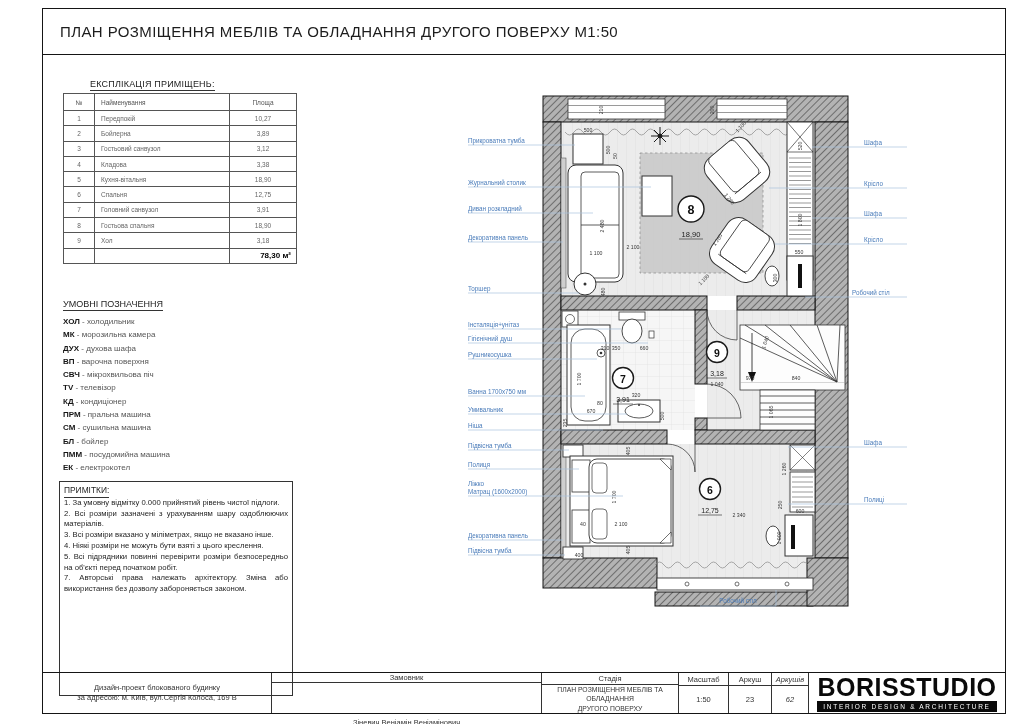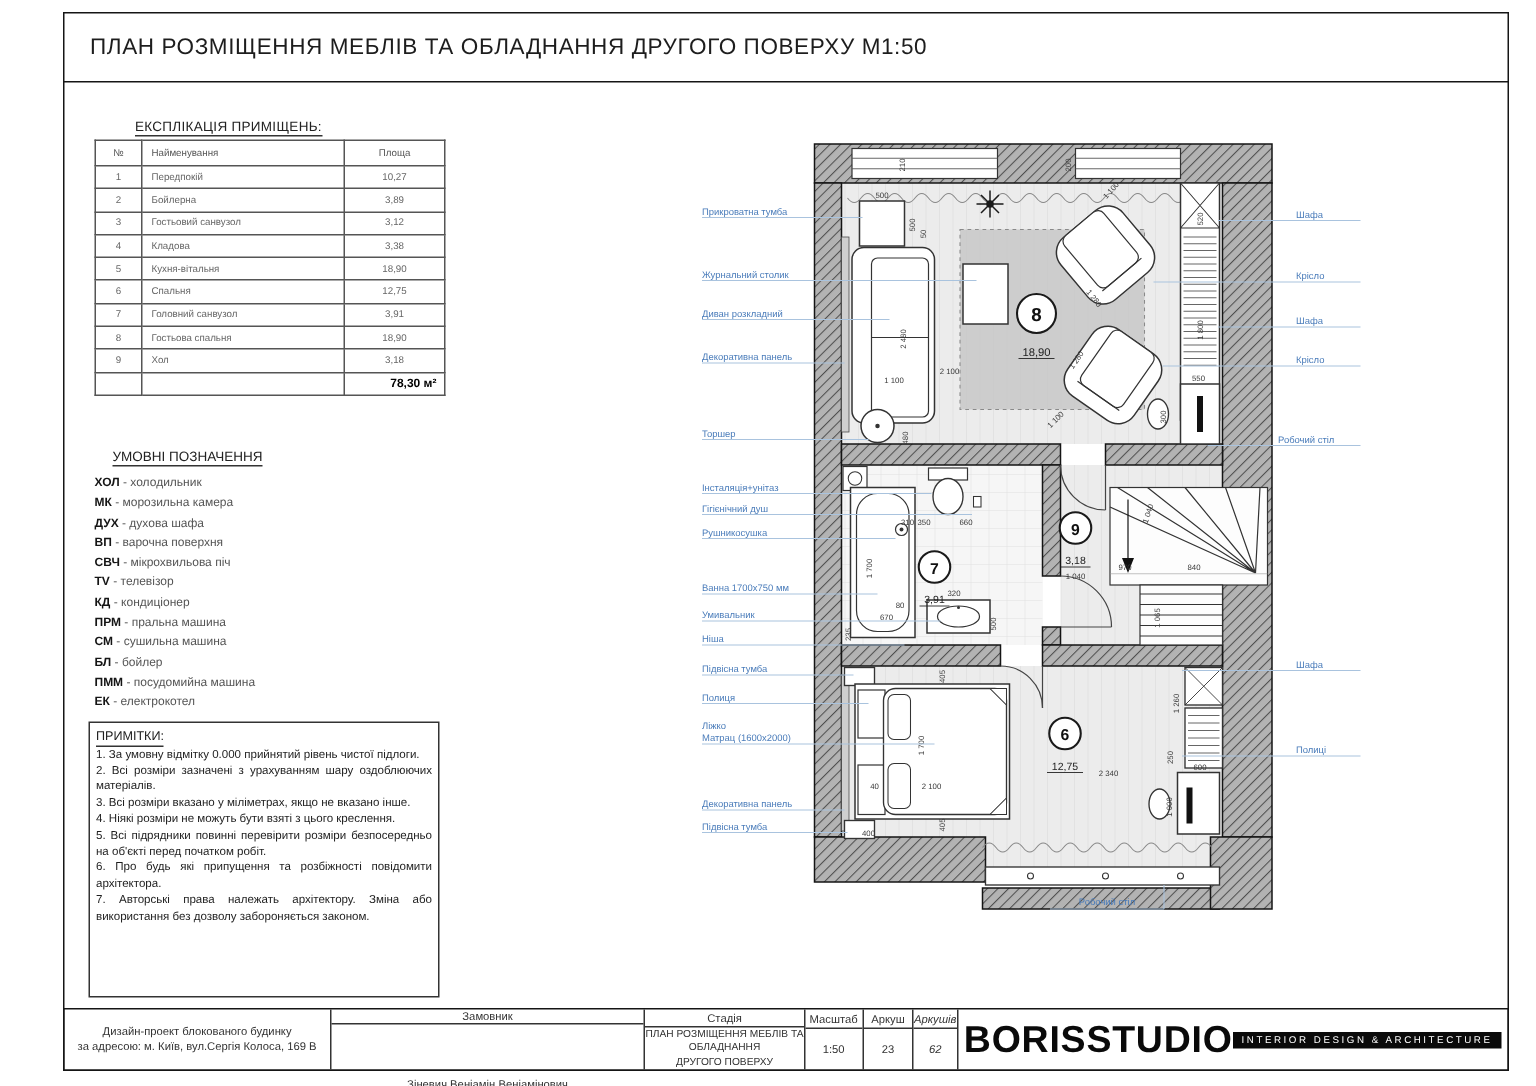"УМОВНІ ПОЗНАЧЕННЯ" .legend-head { margin-left: 12px -> none }
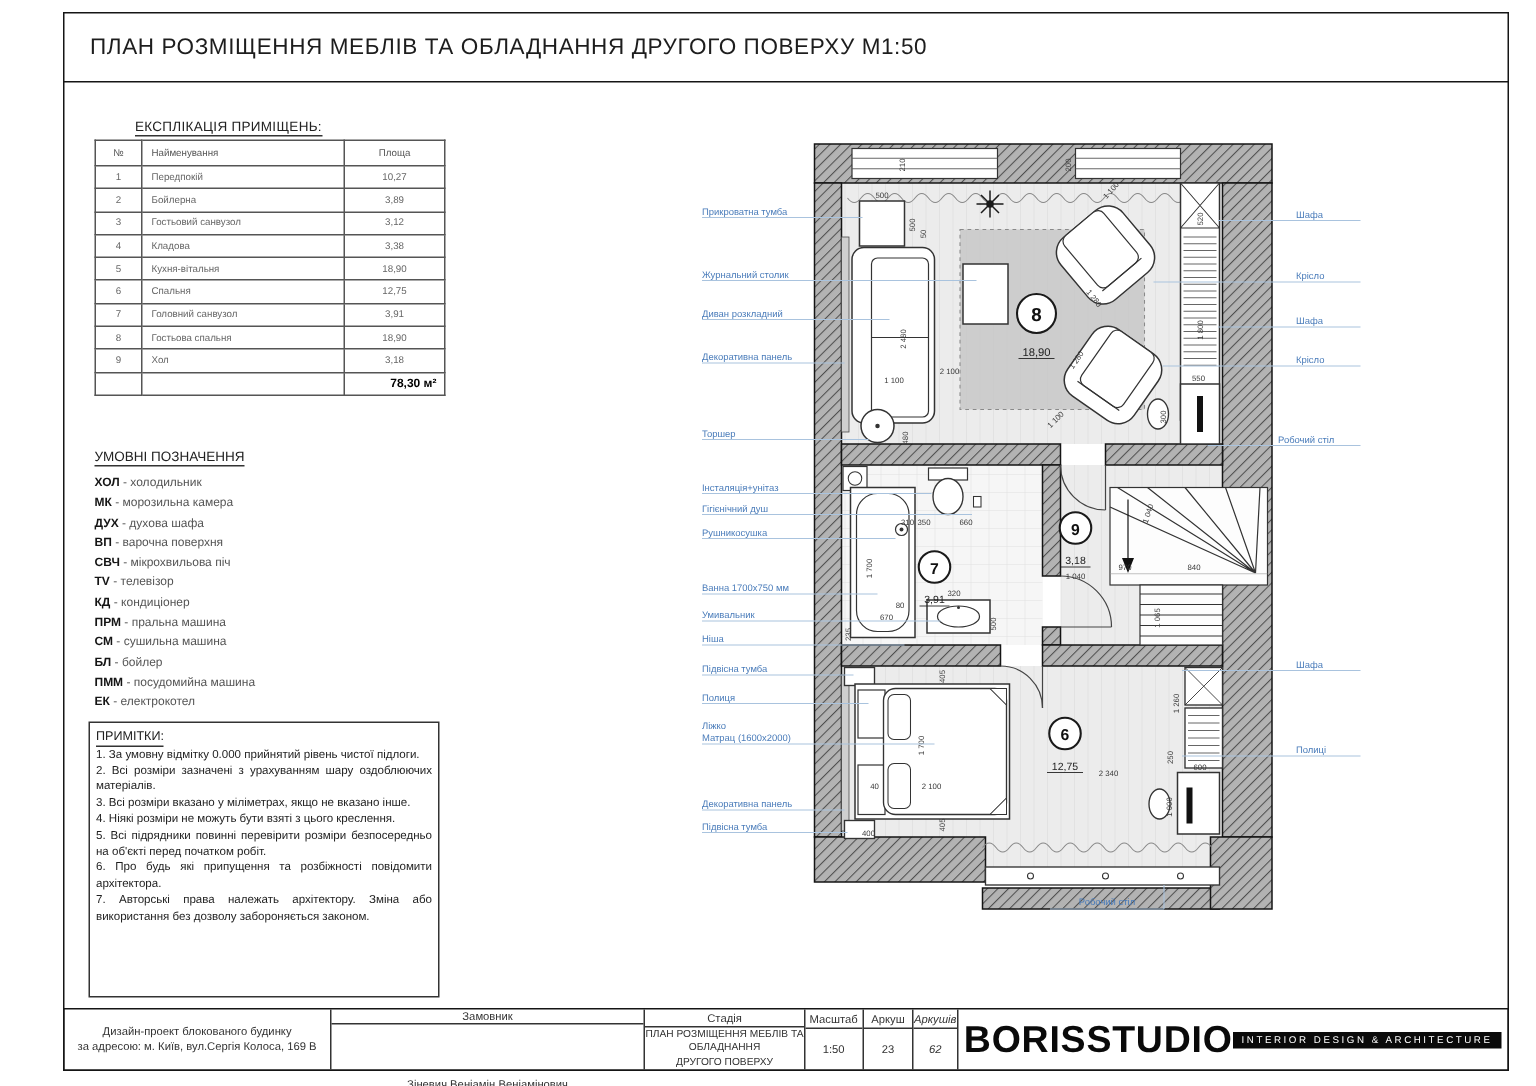"ПРИМІТКИ:" .notes { height: 184px -> 215px }
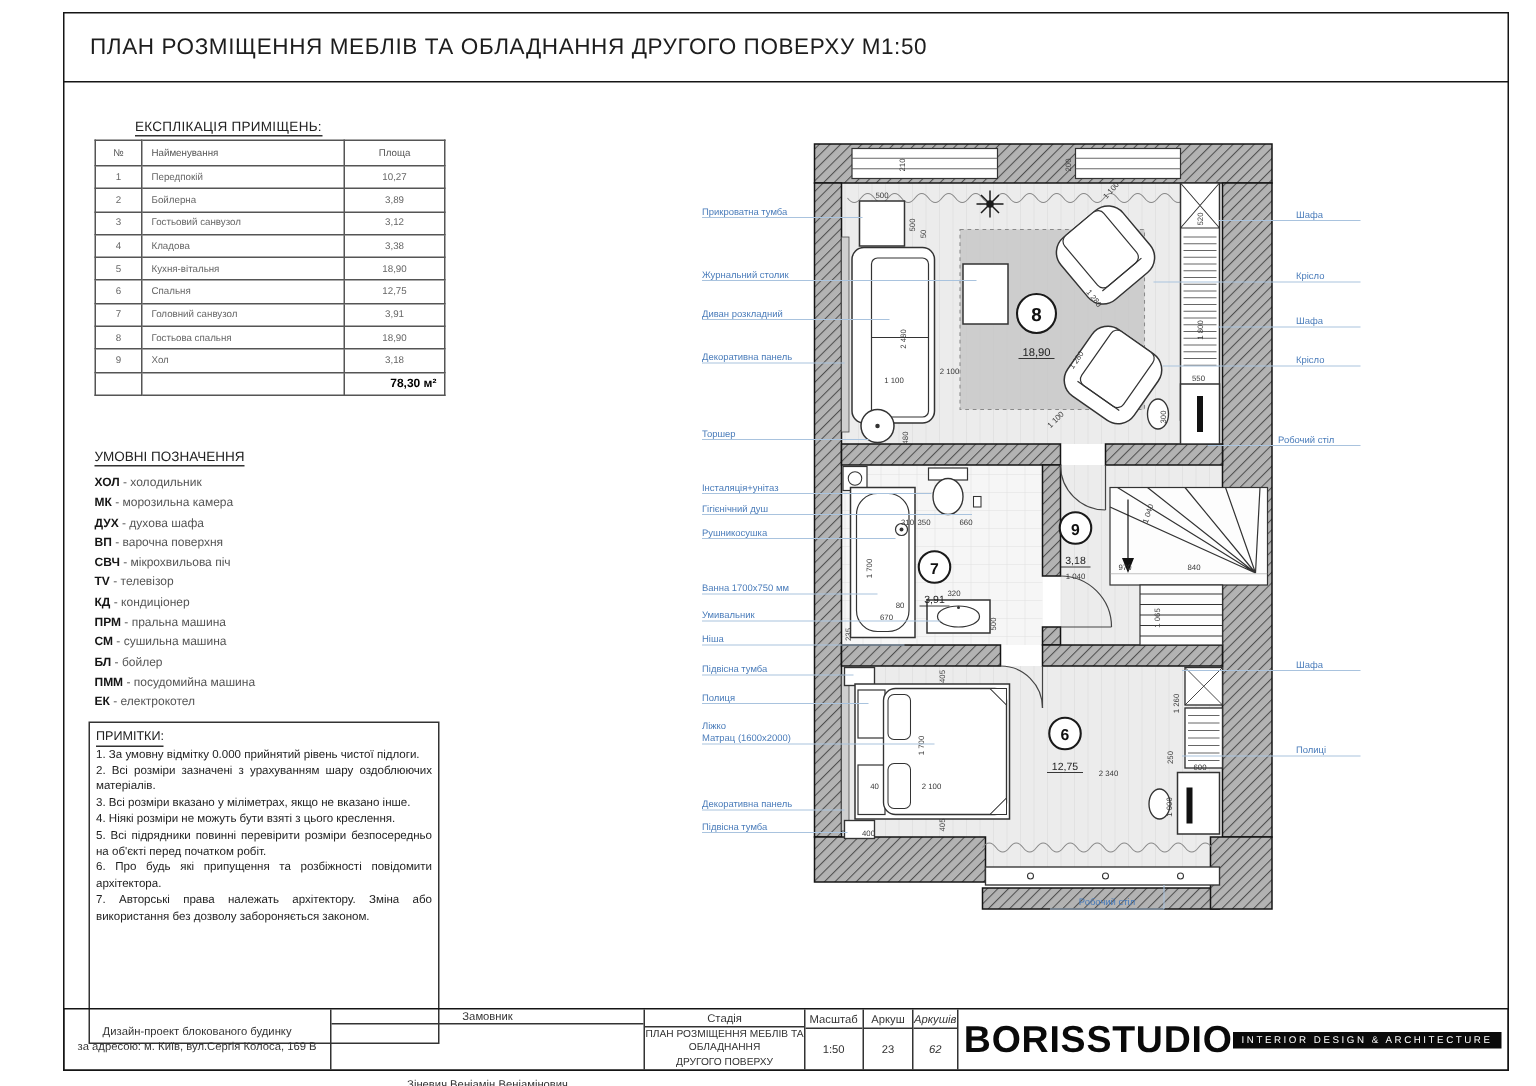"6. Про будь які припущення" p { html: <p>6. Про будь які припущення та розбіжності повідомити архітектора.</p> -> none }
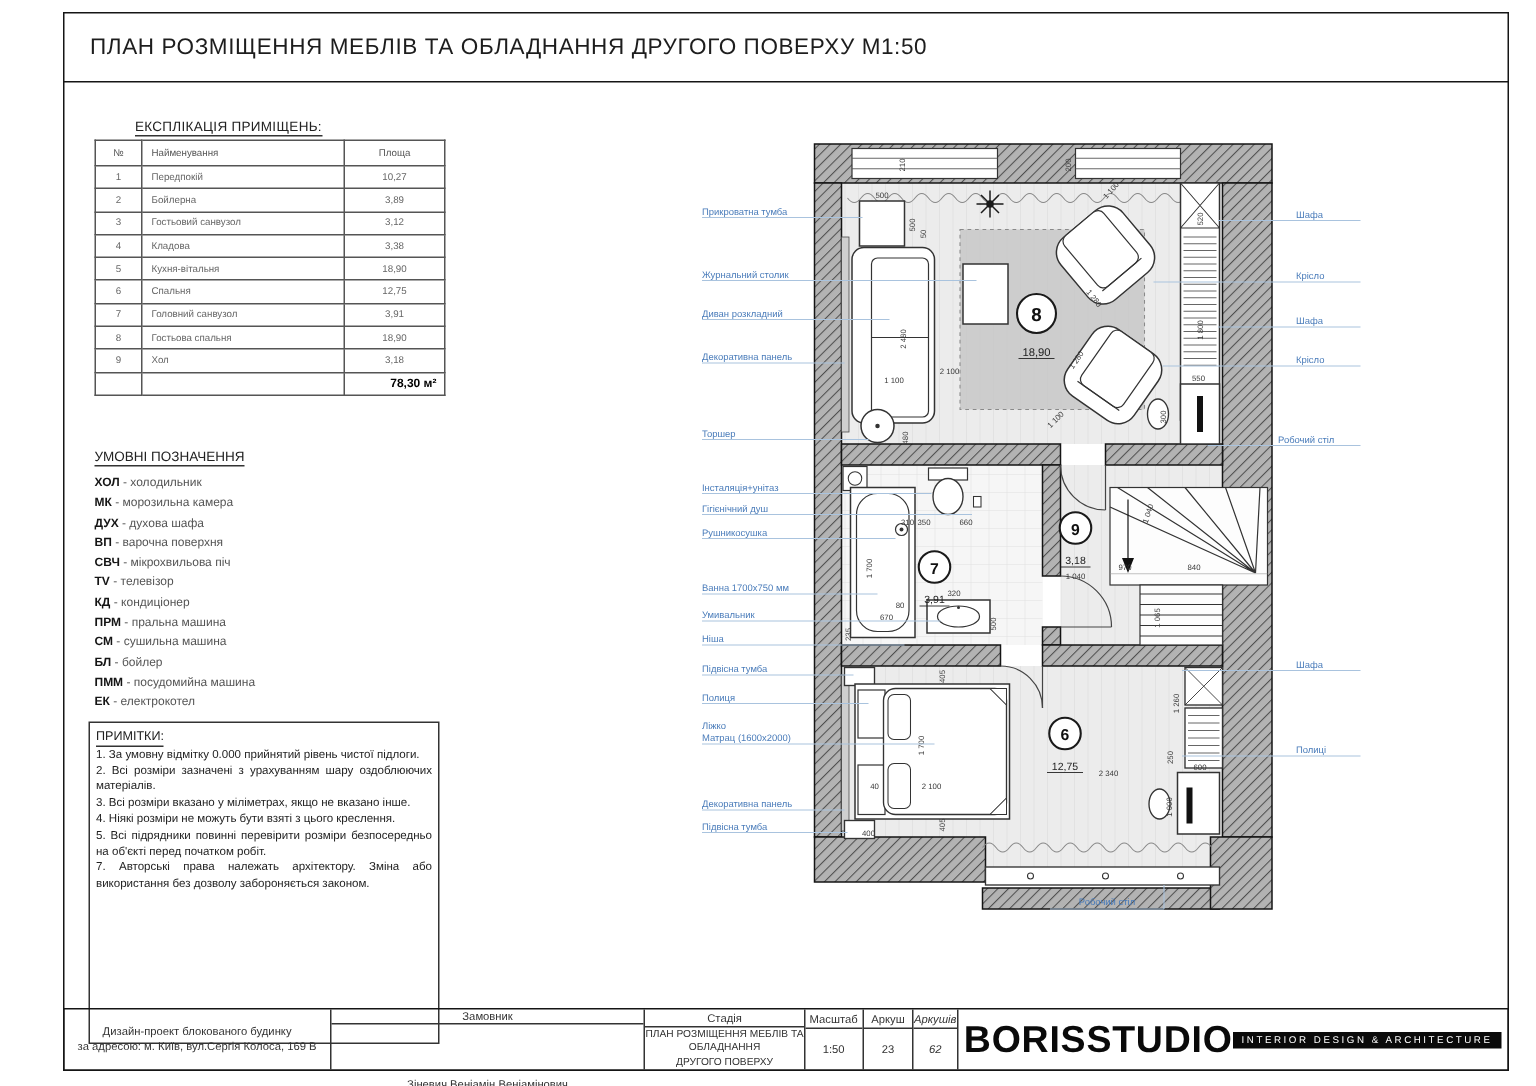"BORISSTUDIO" .tb-logo { flex-direction: row -> column; justify-content: flex-start -> center }
